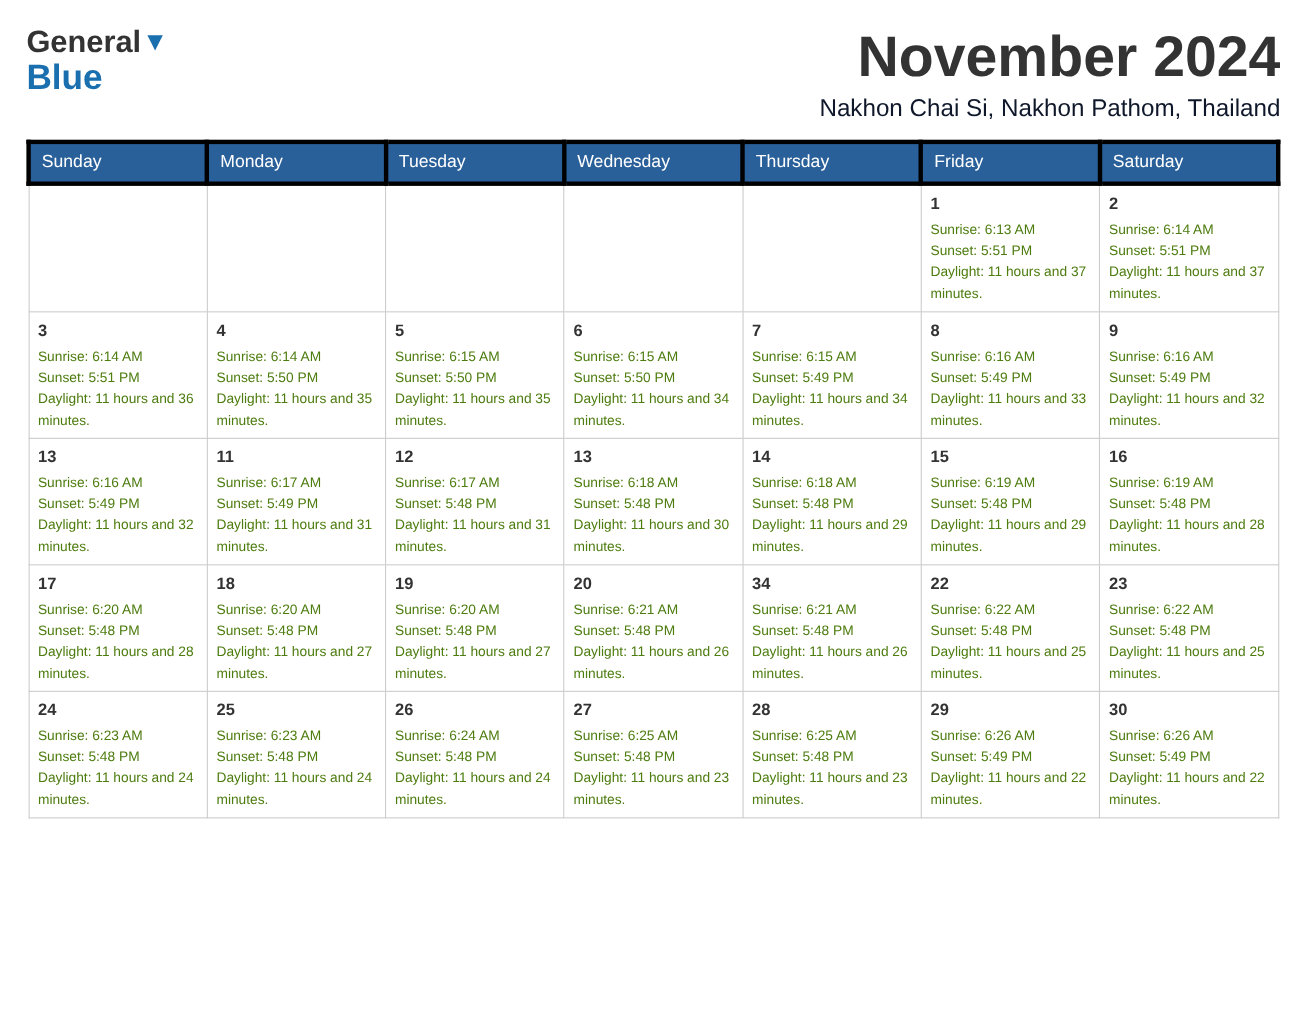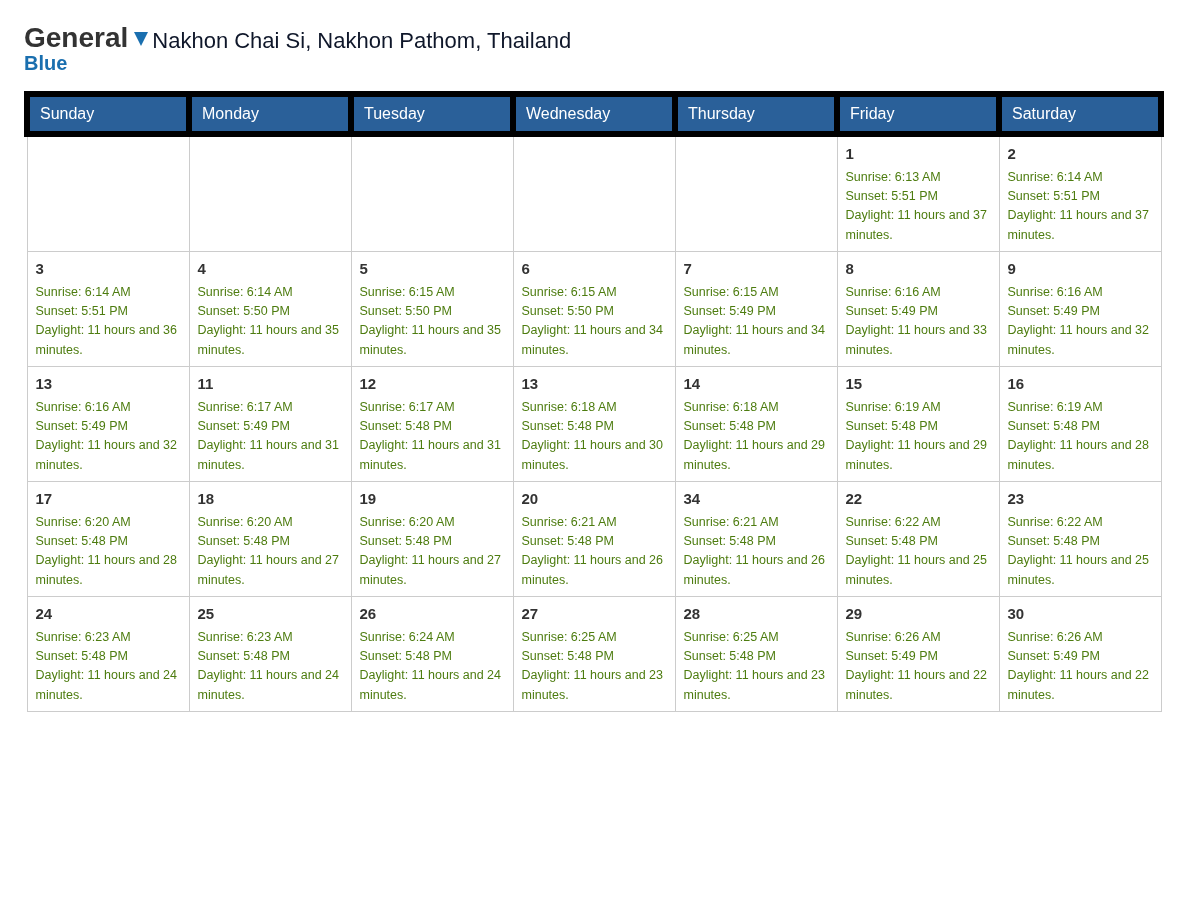"General" .header { justify-content: flex-start -> space-between }
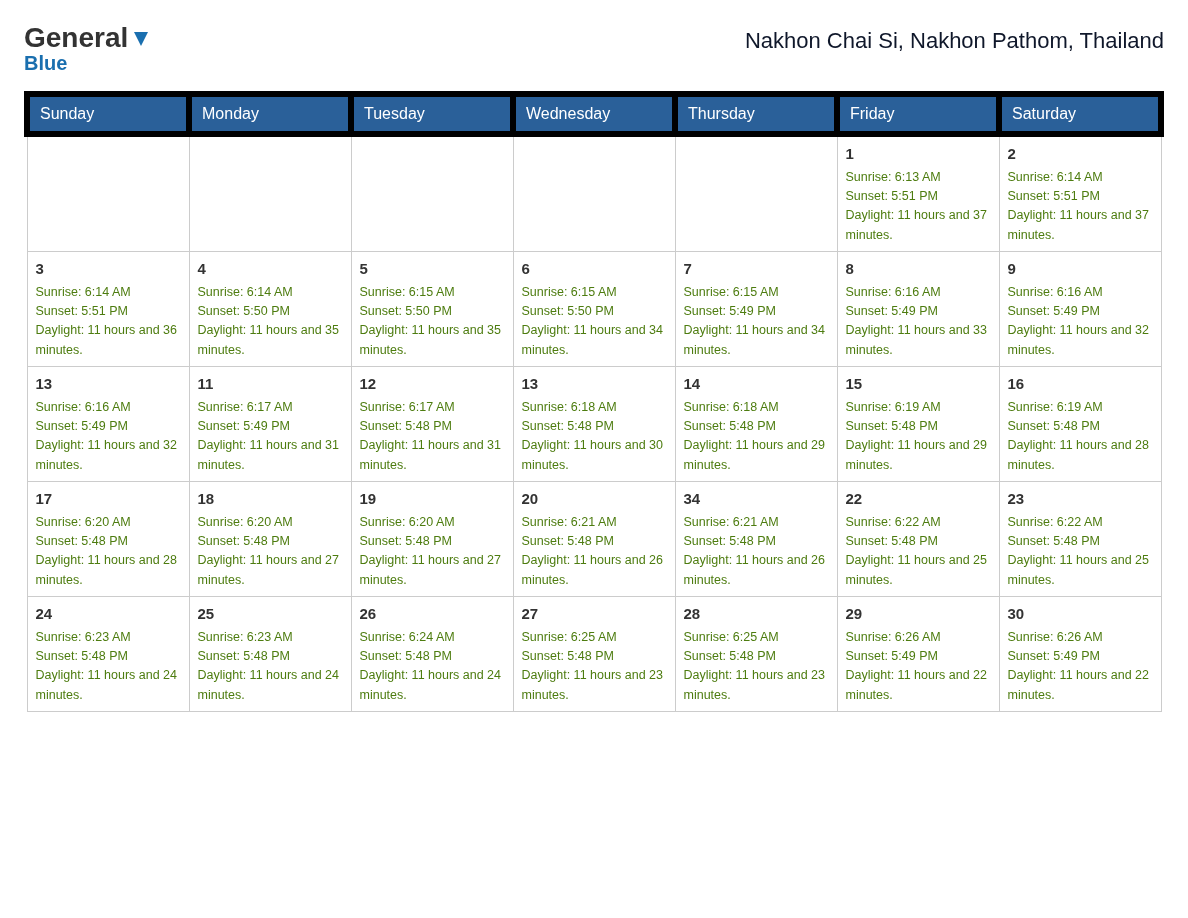"Blue" .logo-blue-text { font-size: 20px -> 32px }
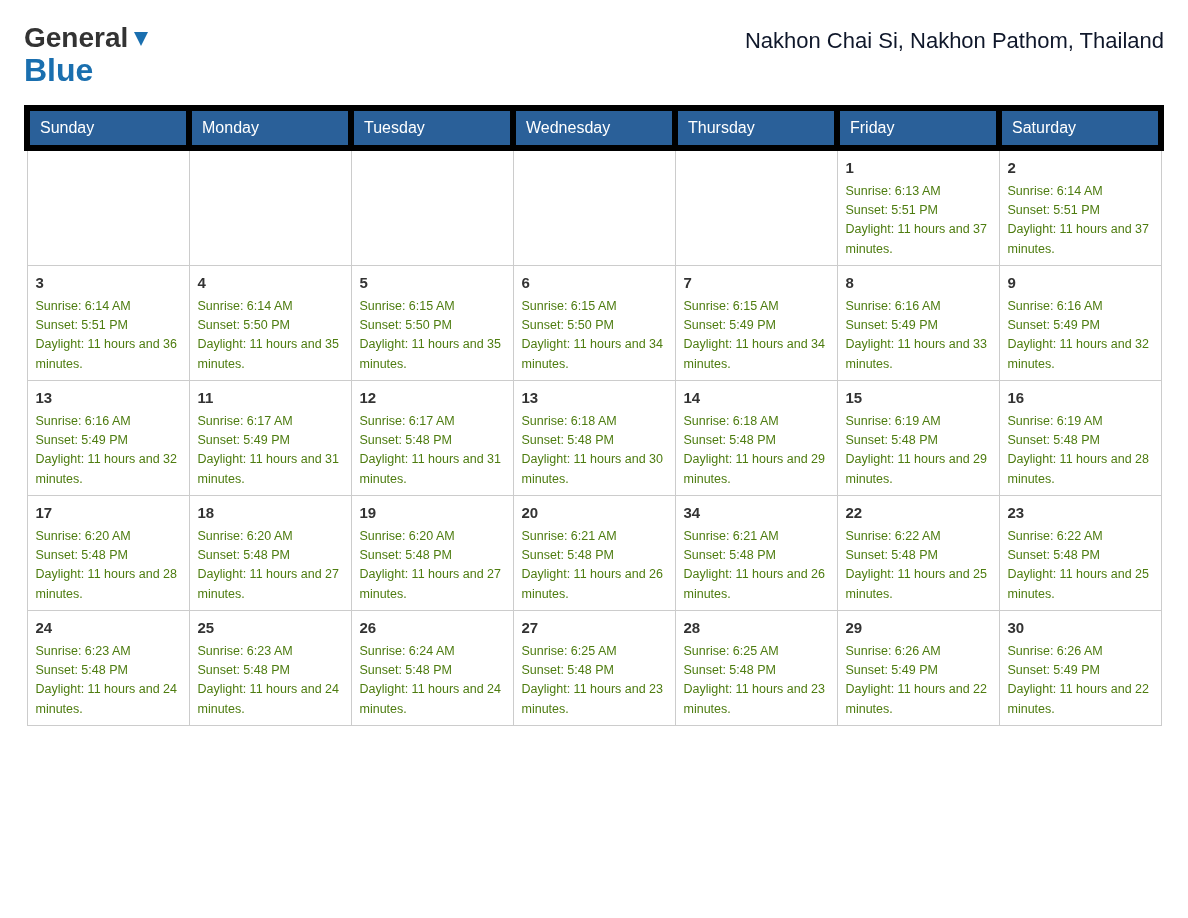"November 2024" div.month-title { html: none -> <div>November 2024</div> }
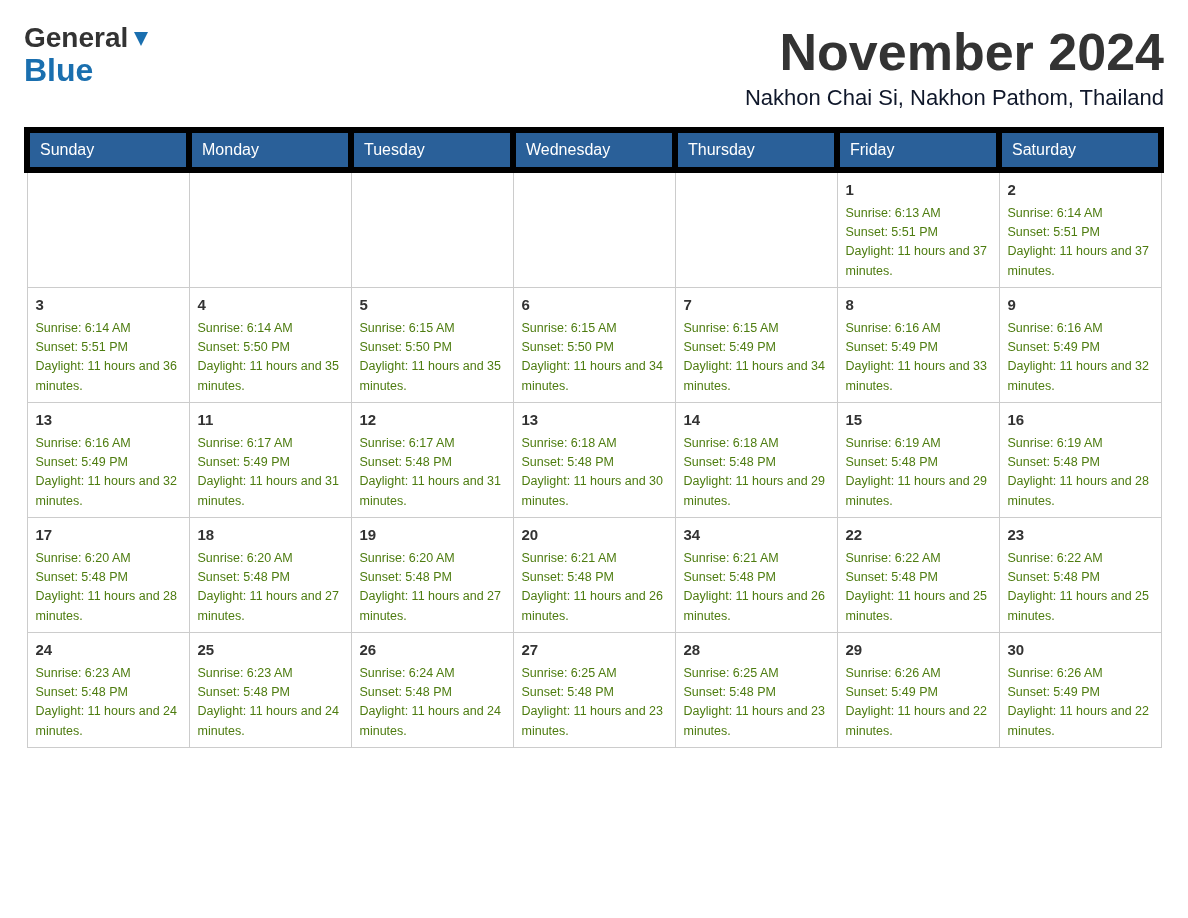"Sunday" .calendar th { border: 6px solid #000000 -> 4px solid #000000 }
